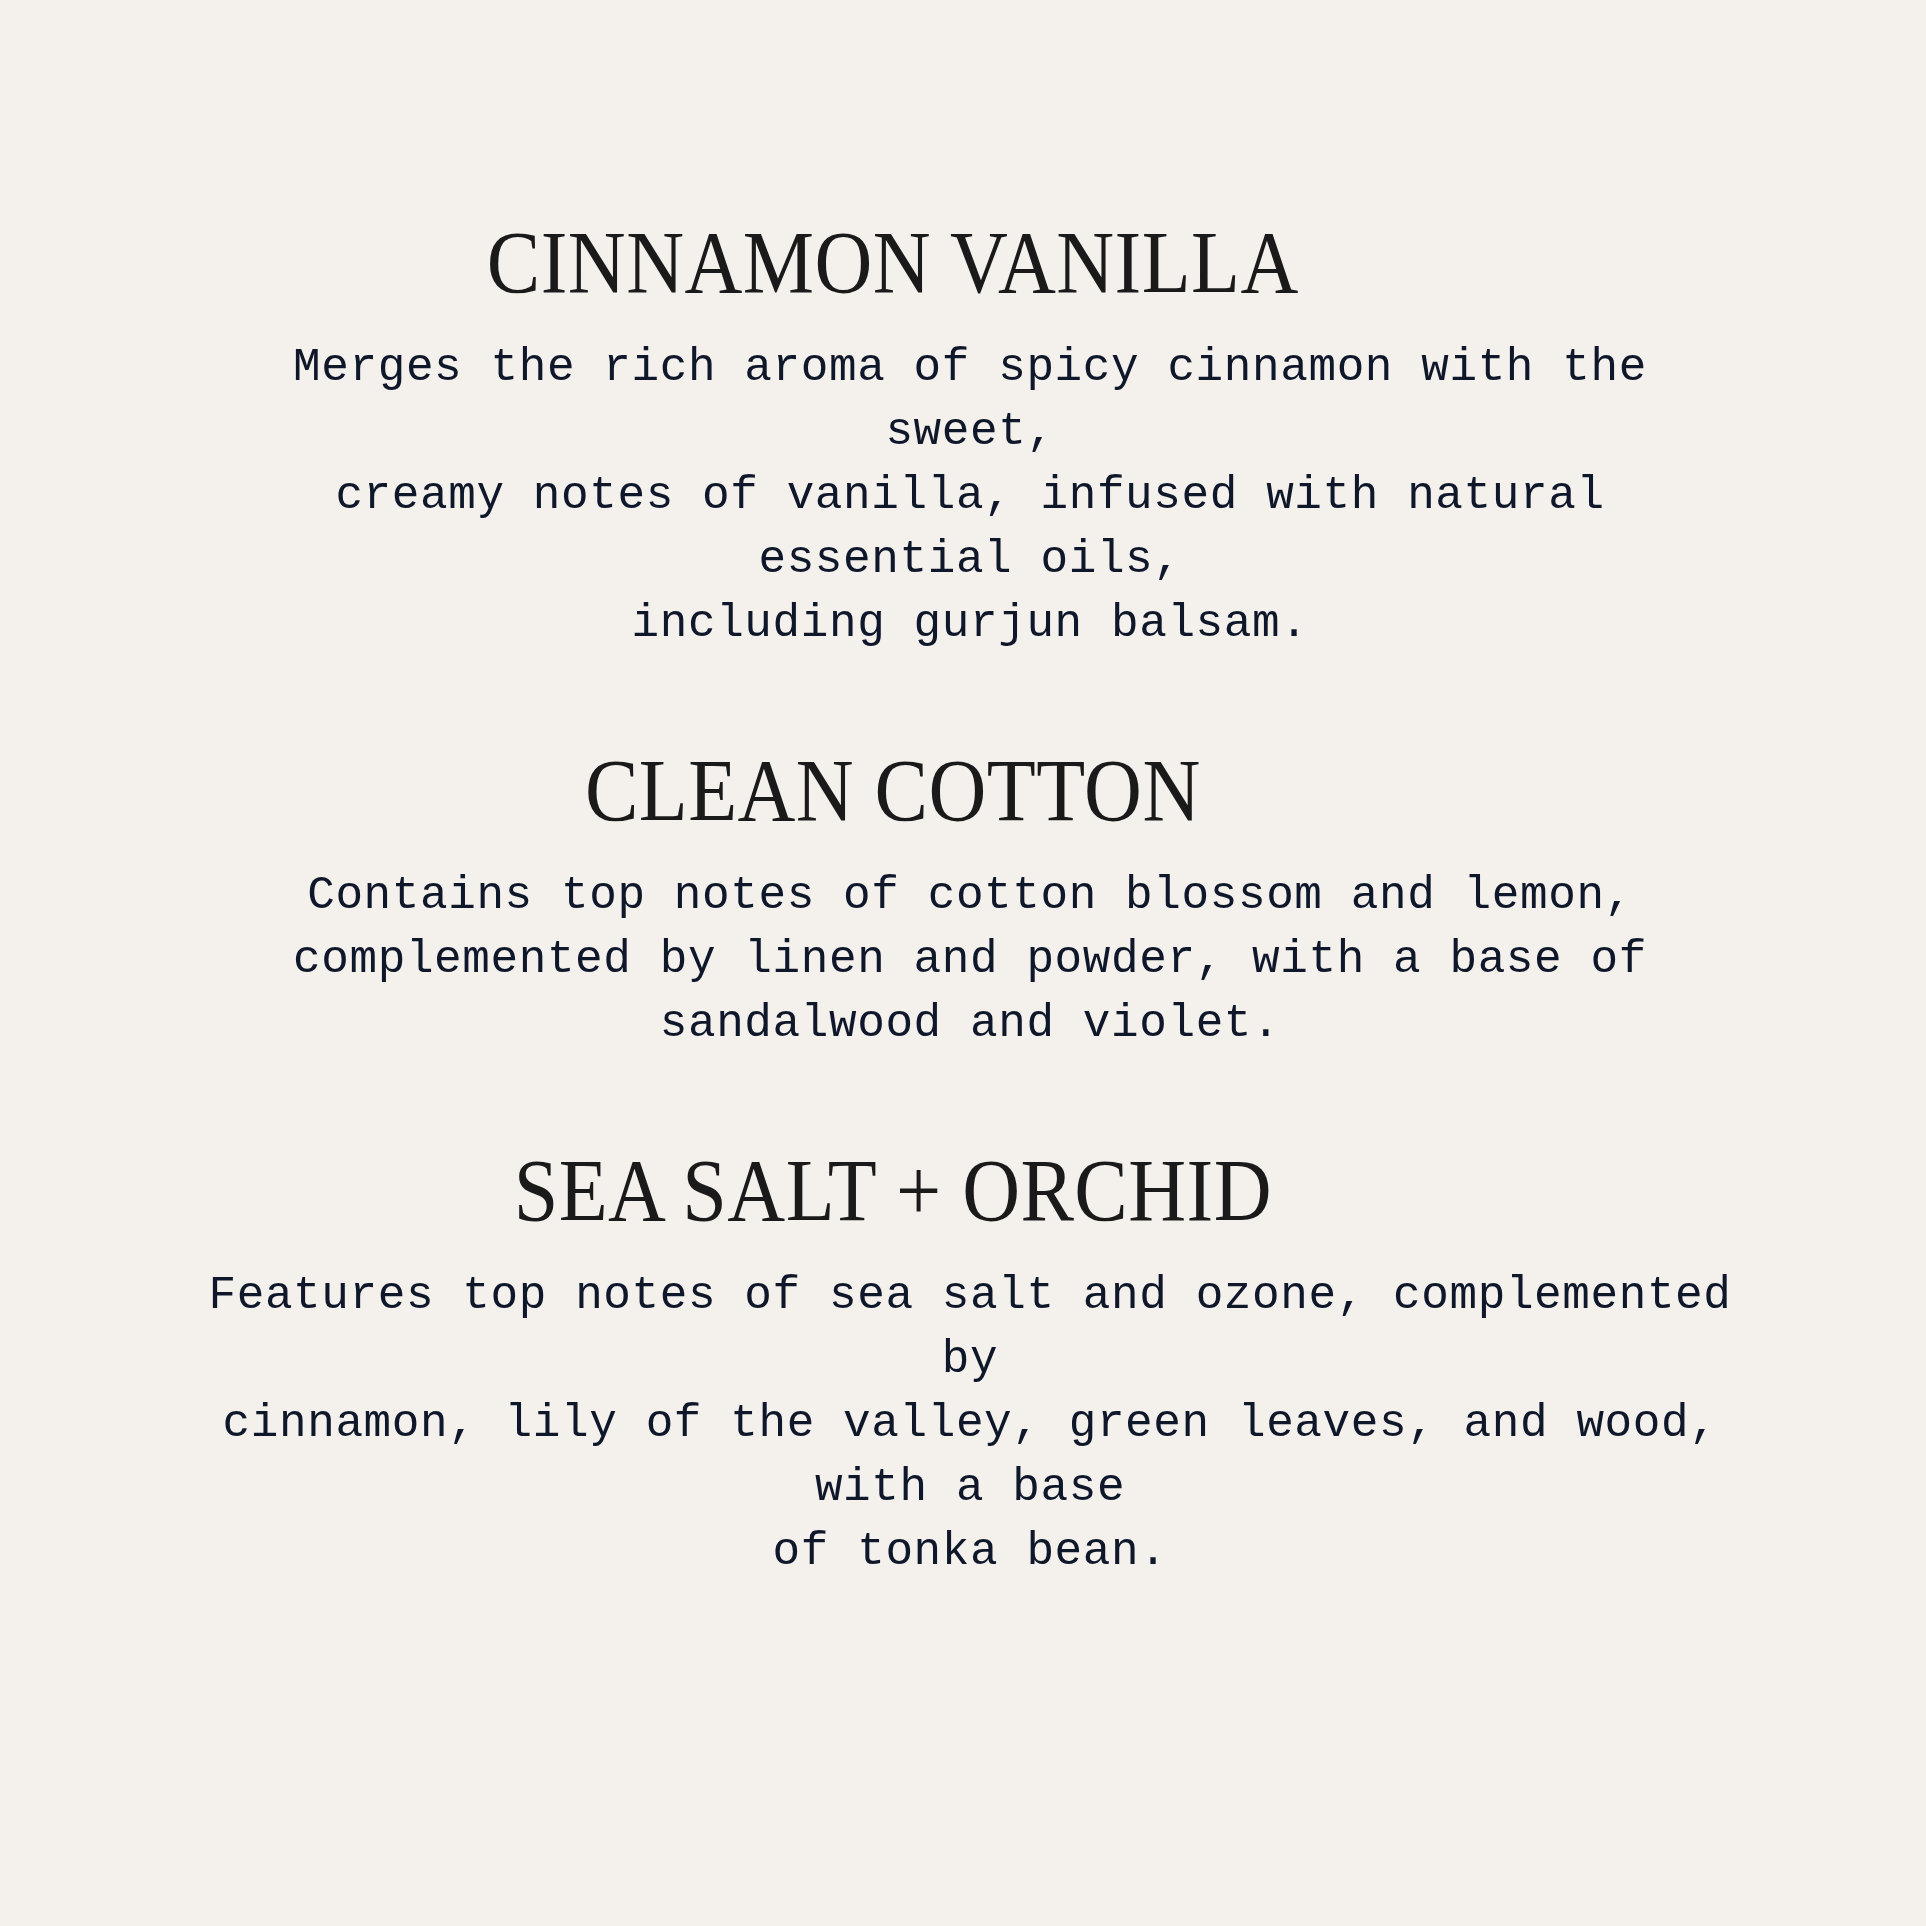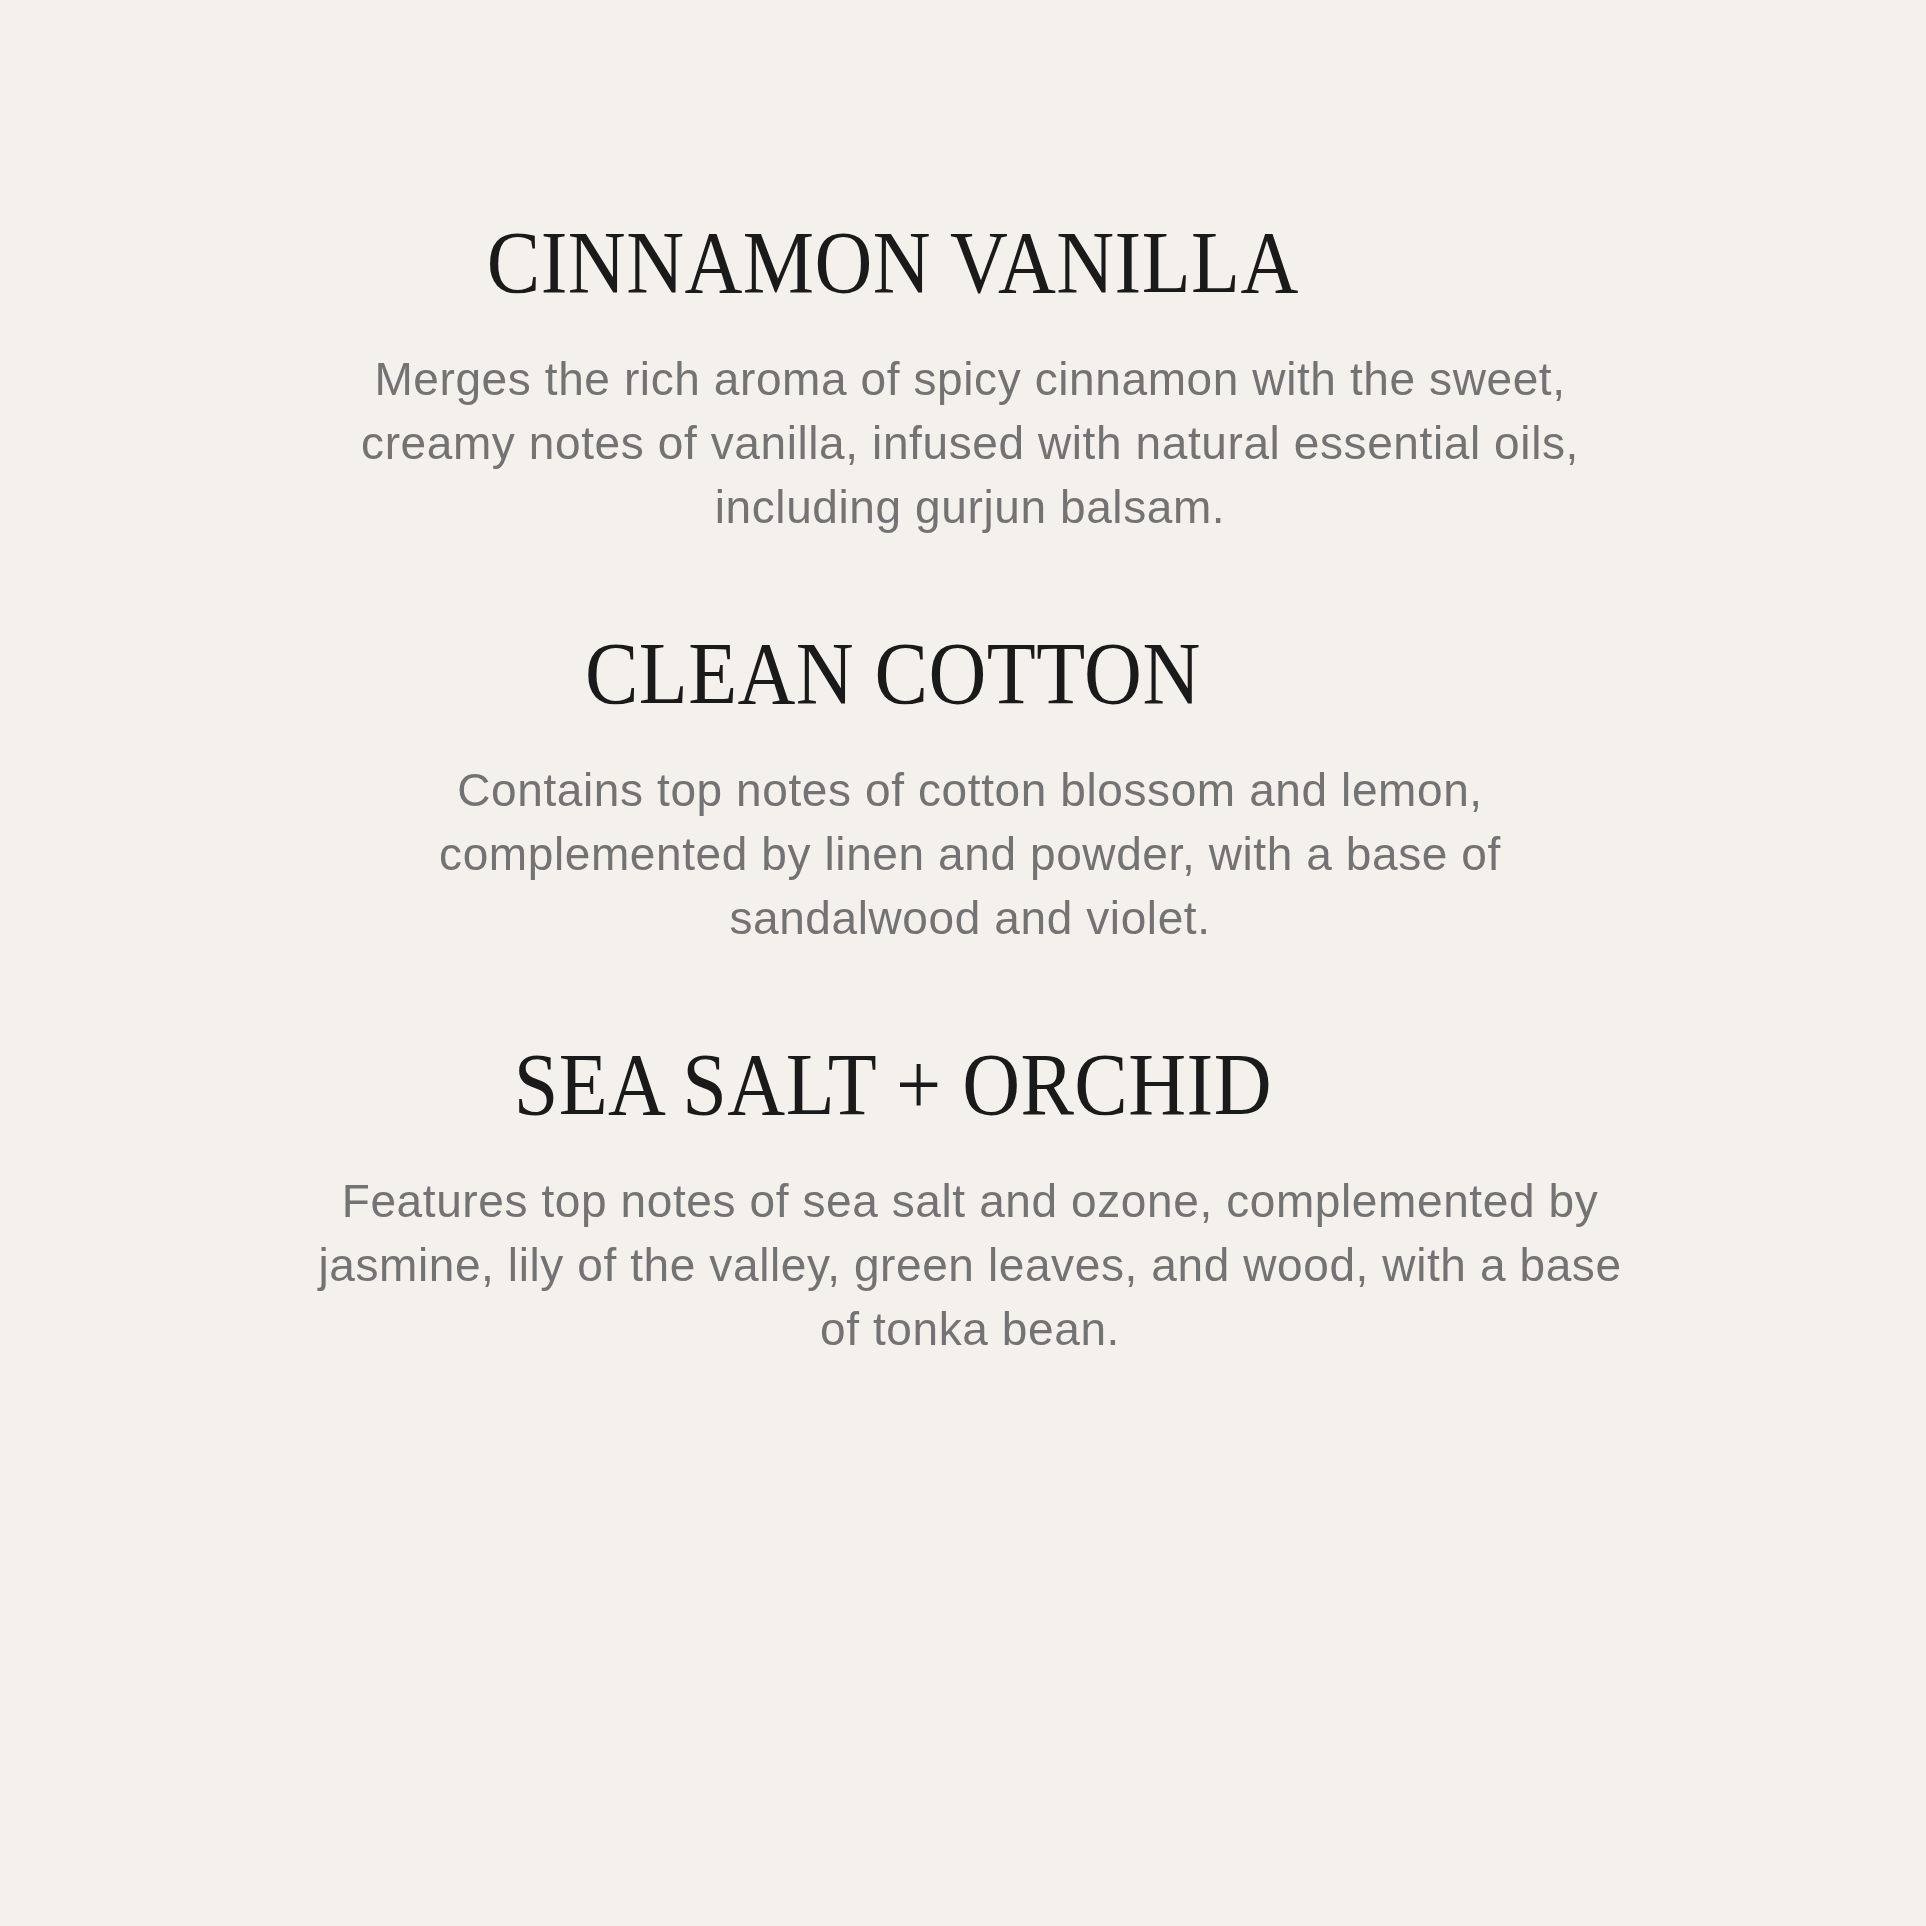"Merges the rich aroma of" p.scent-description { color: #737373 -> #0f172a; font-family: Liberation Sans, sans-serif -> Liberation Mono, monospace; margin: 40px 0 0 0 -> 29px 0 0 0 }
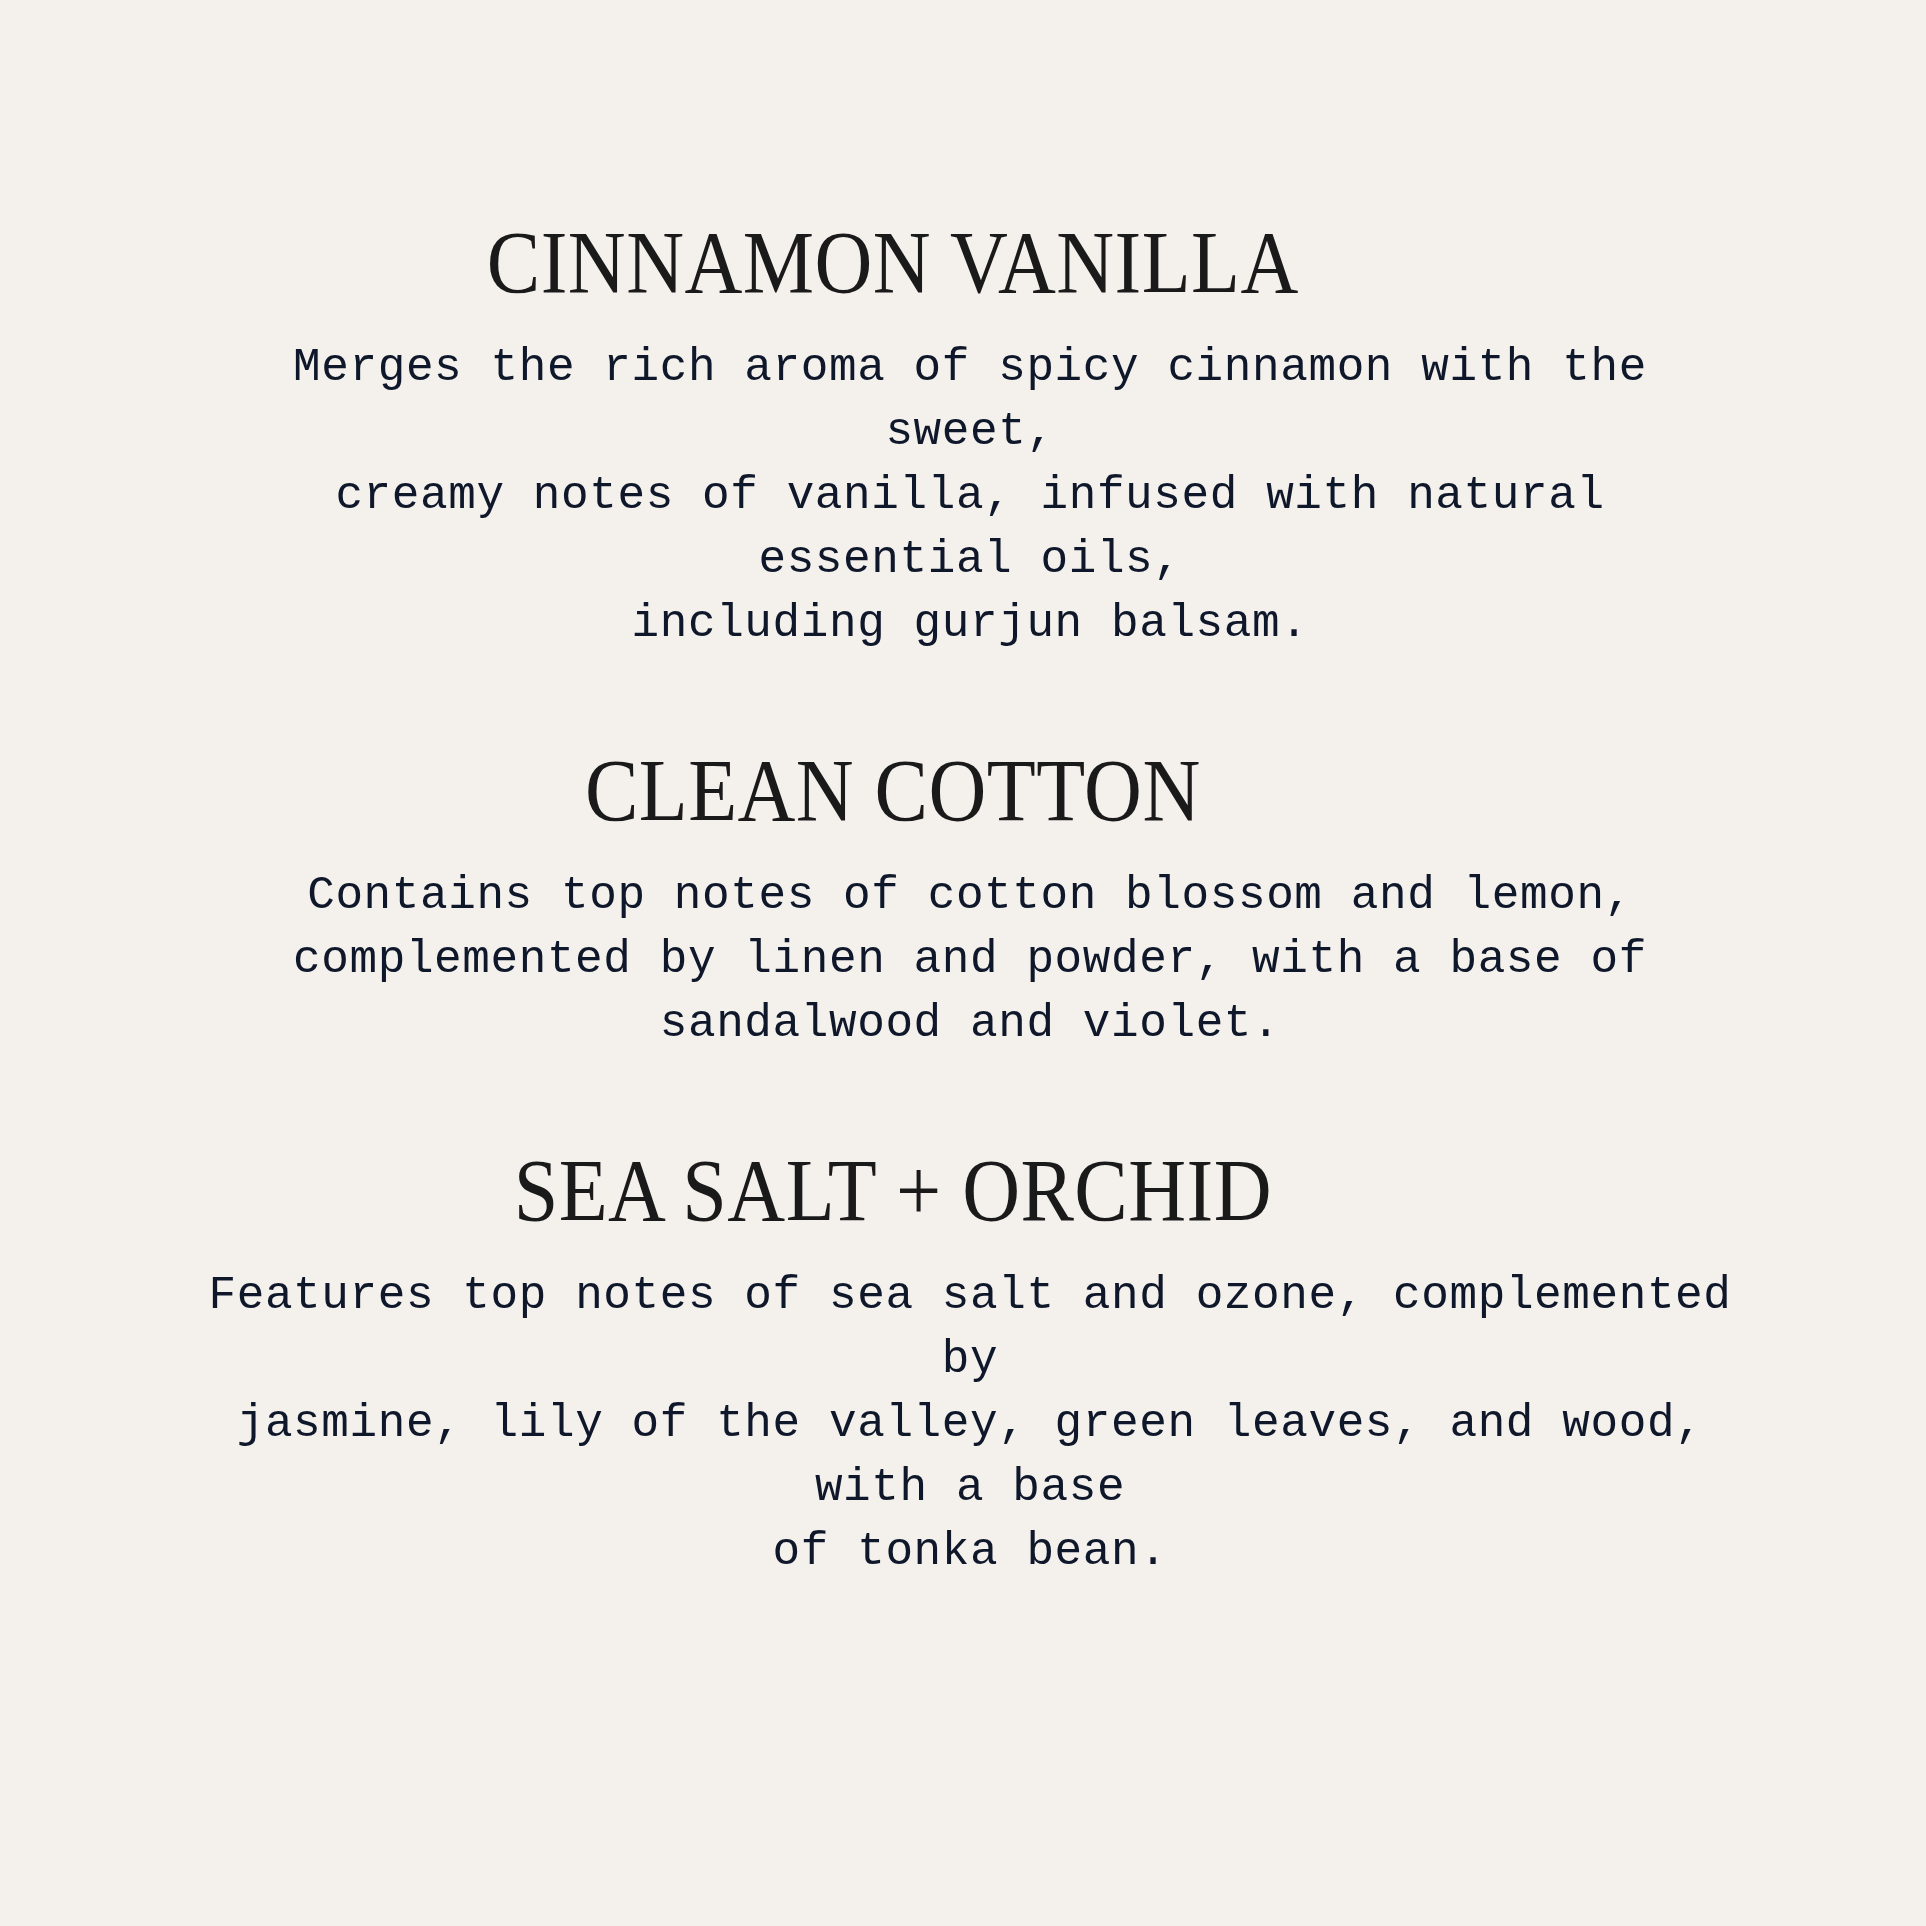"Features top notes of sea" p.scent-description { text: jasmine -> cinnamon }
